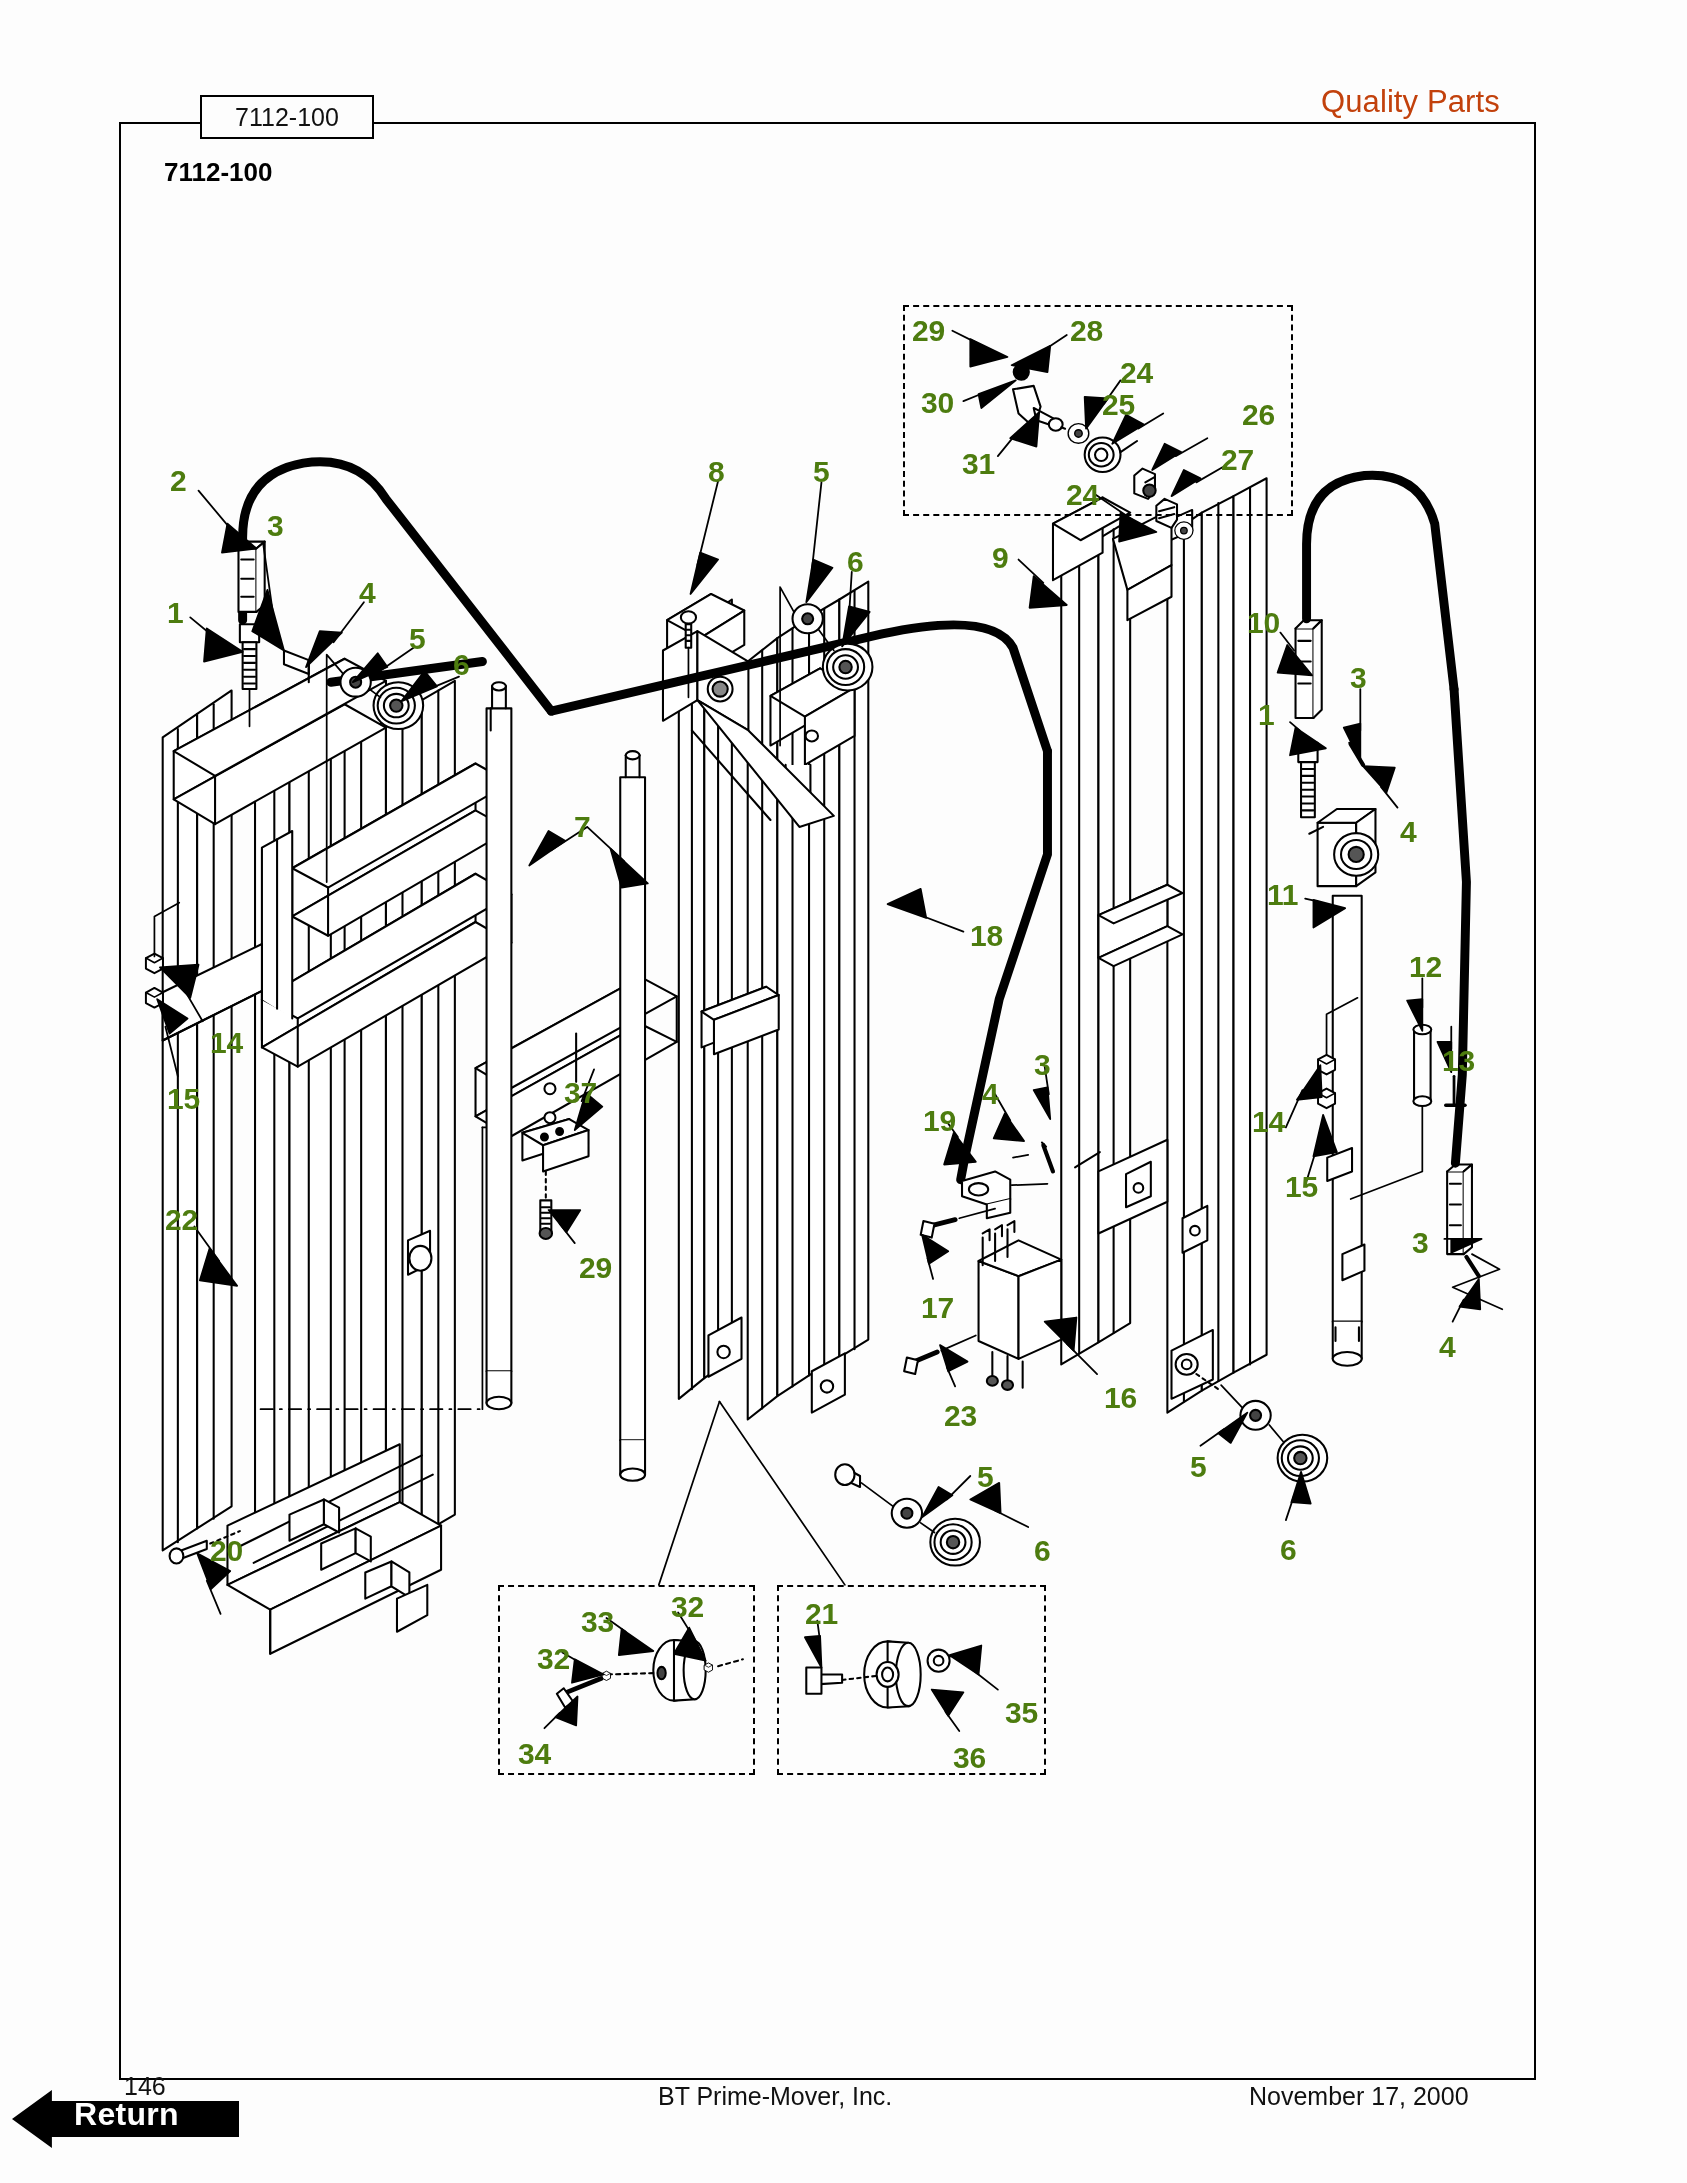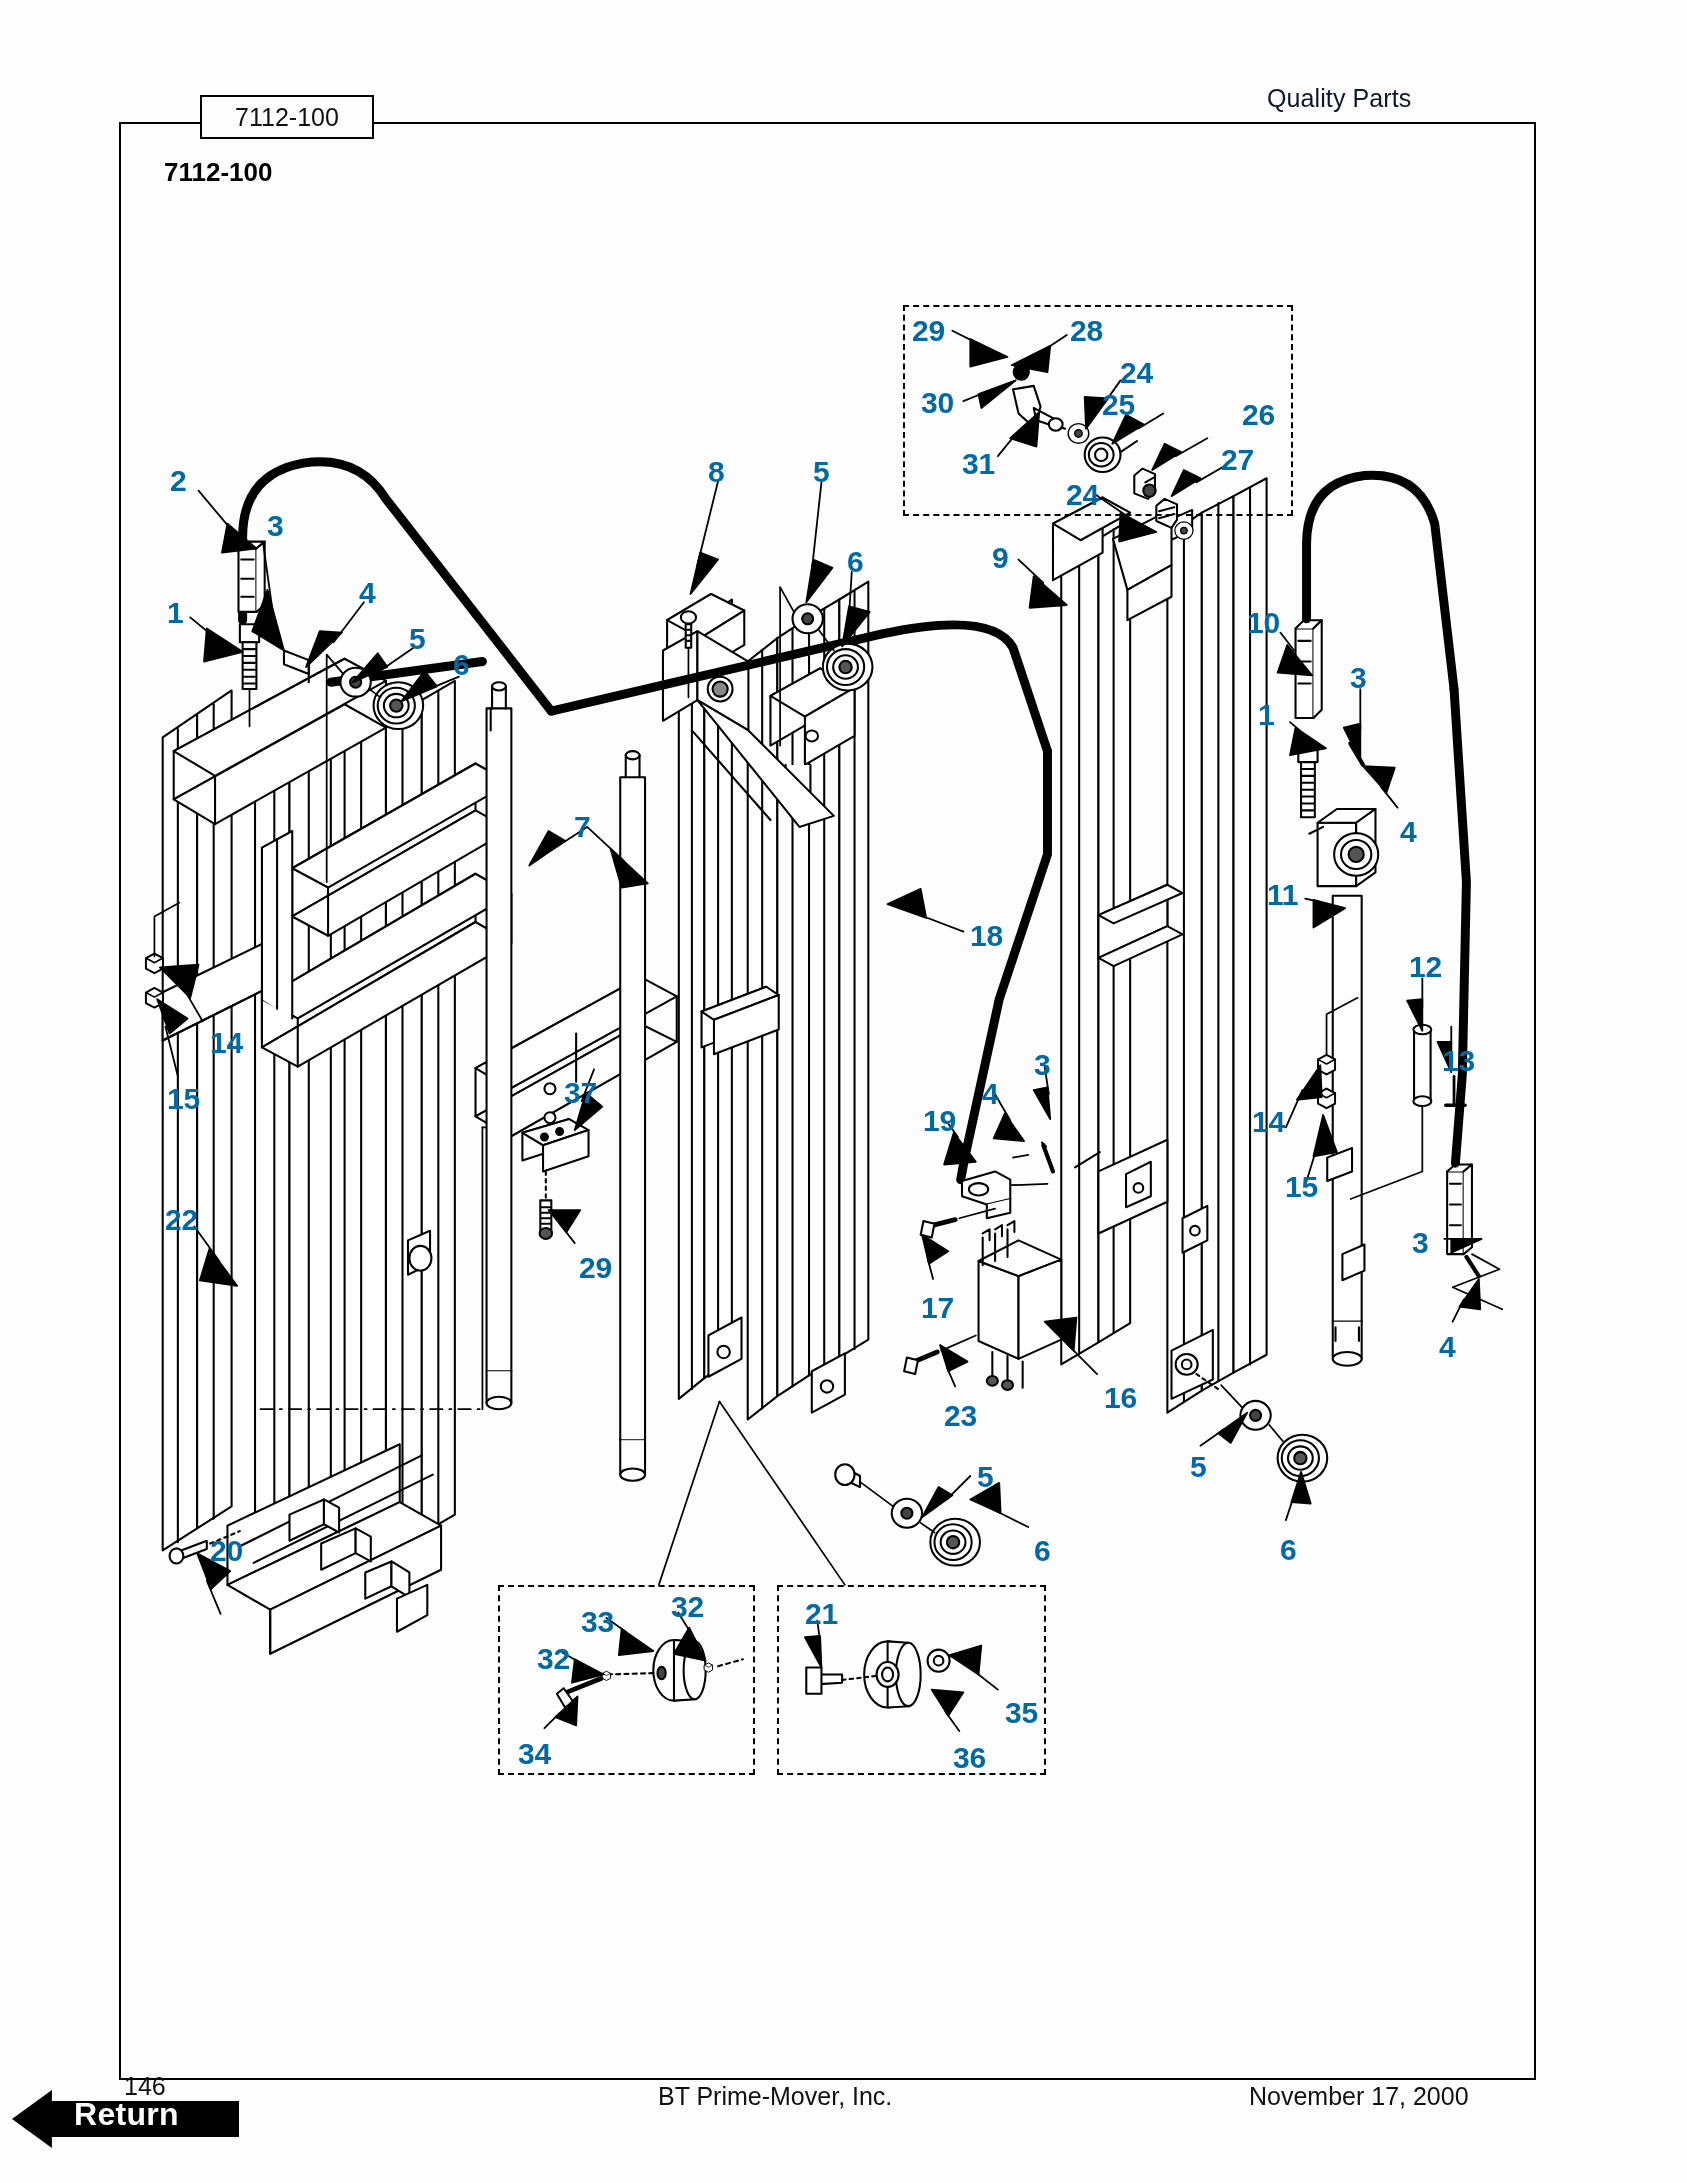"Quality Parts" .header-quality { color: #0f172a -> #c2410c; font-size: 25px -> 31px; left: 1267px -> 1321px }
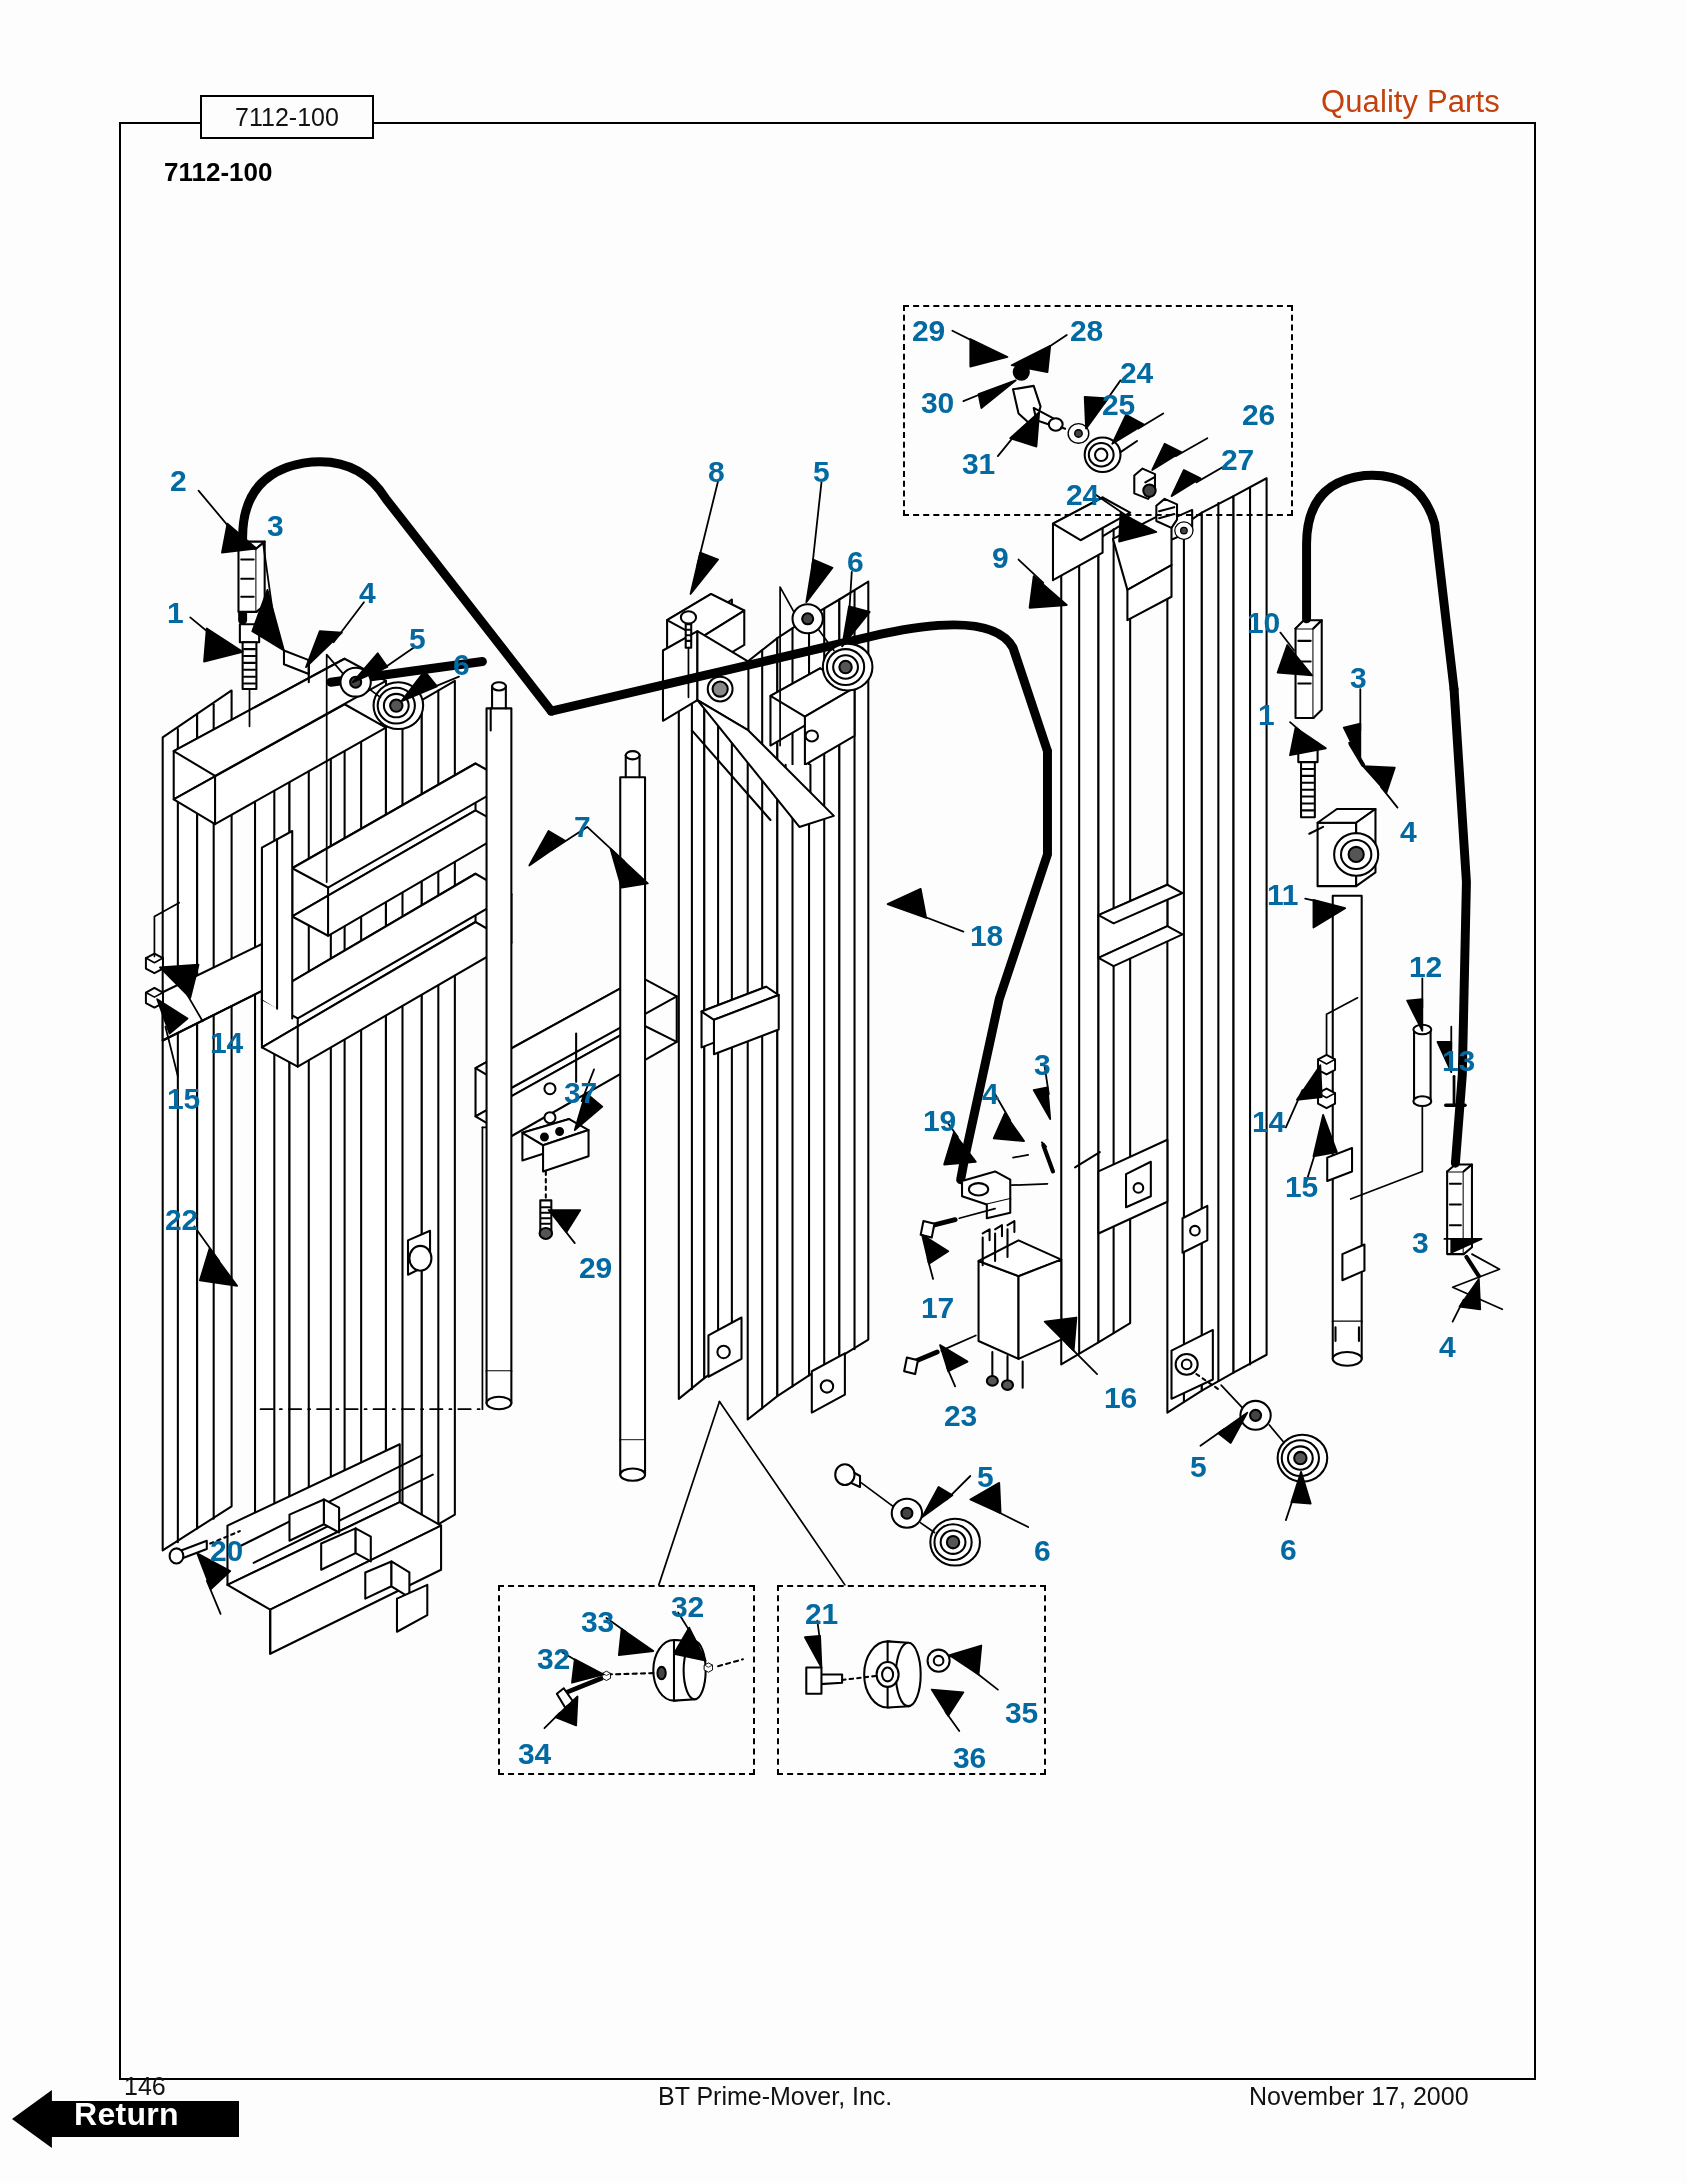"29" .callout { color: #0369a1 -> #4d7c0f }
